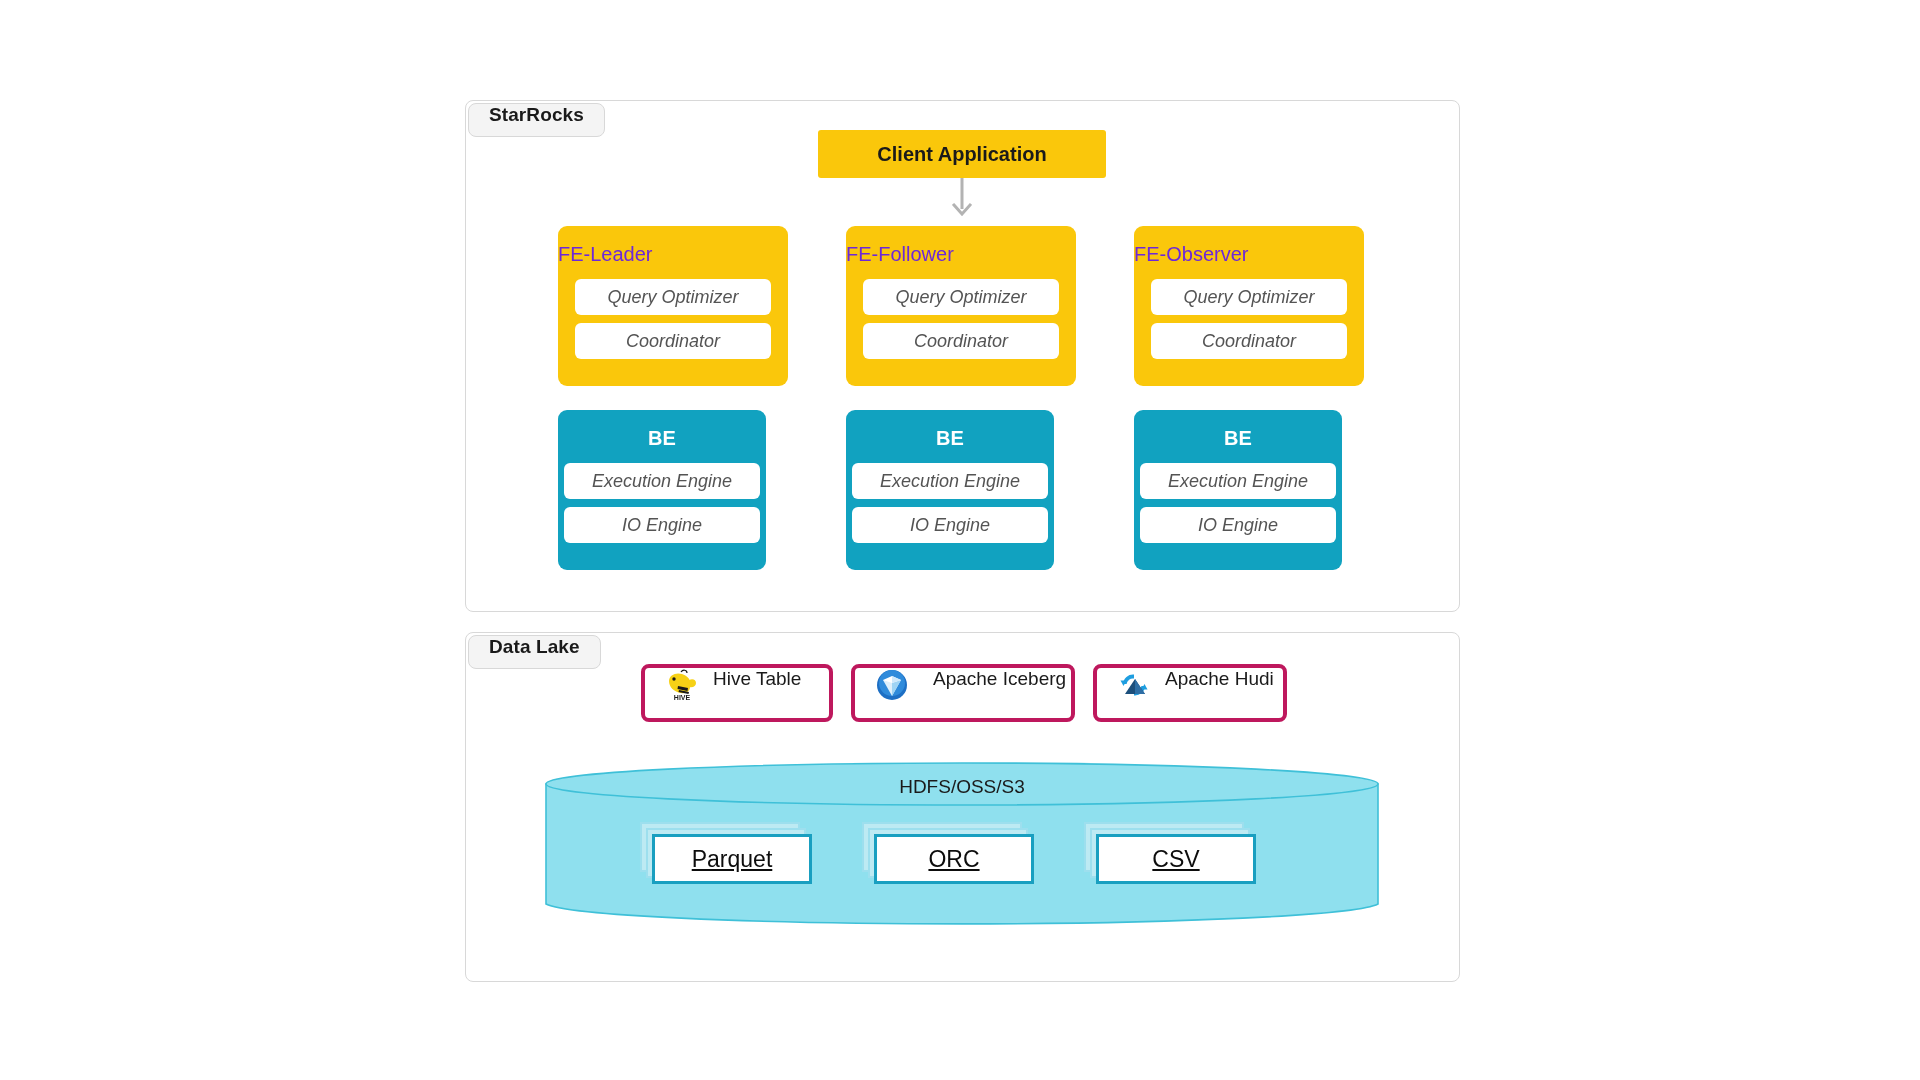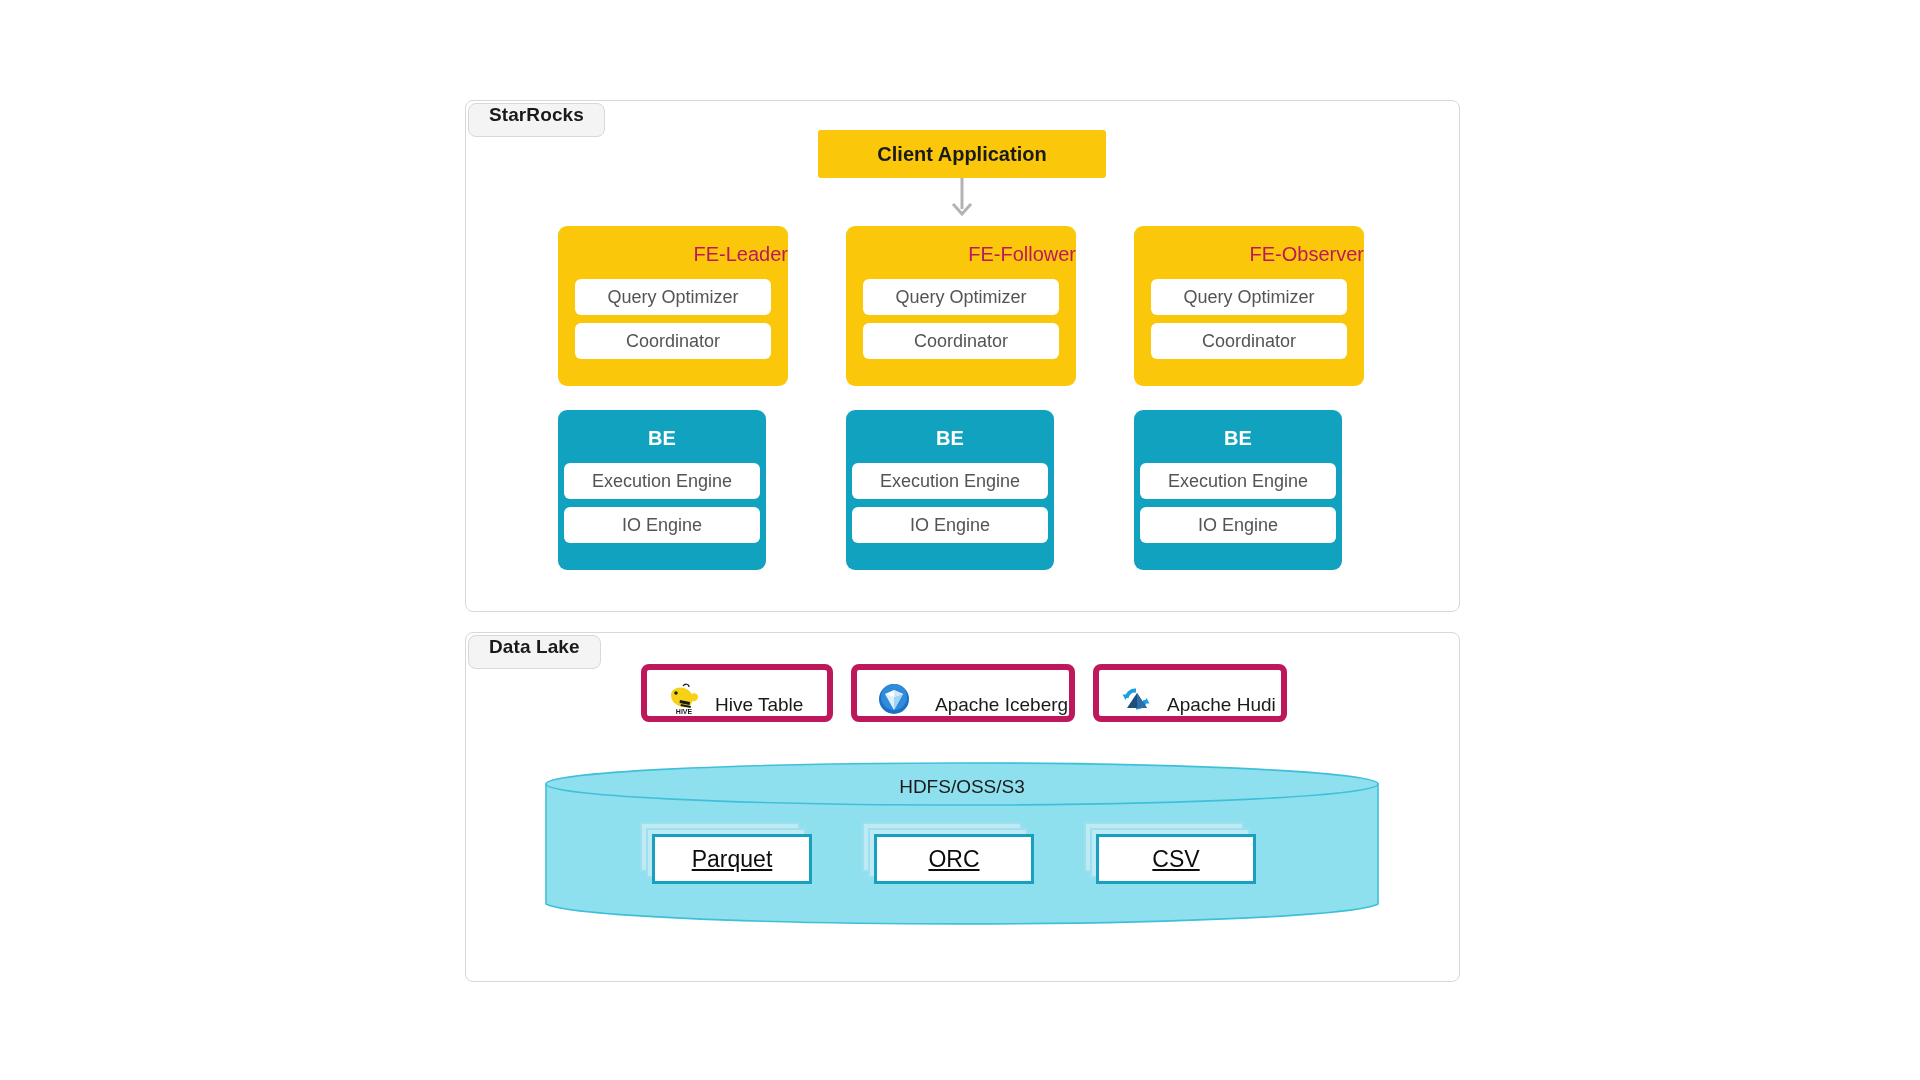"FE-Leader" .fe-title { color: #be185d -> #6d28d9; text-align: right -> left }
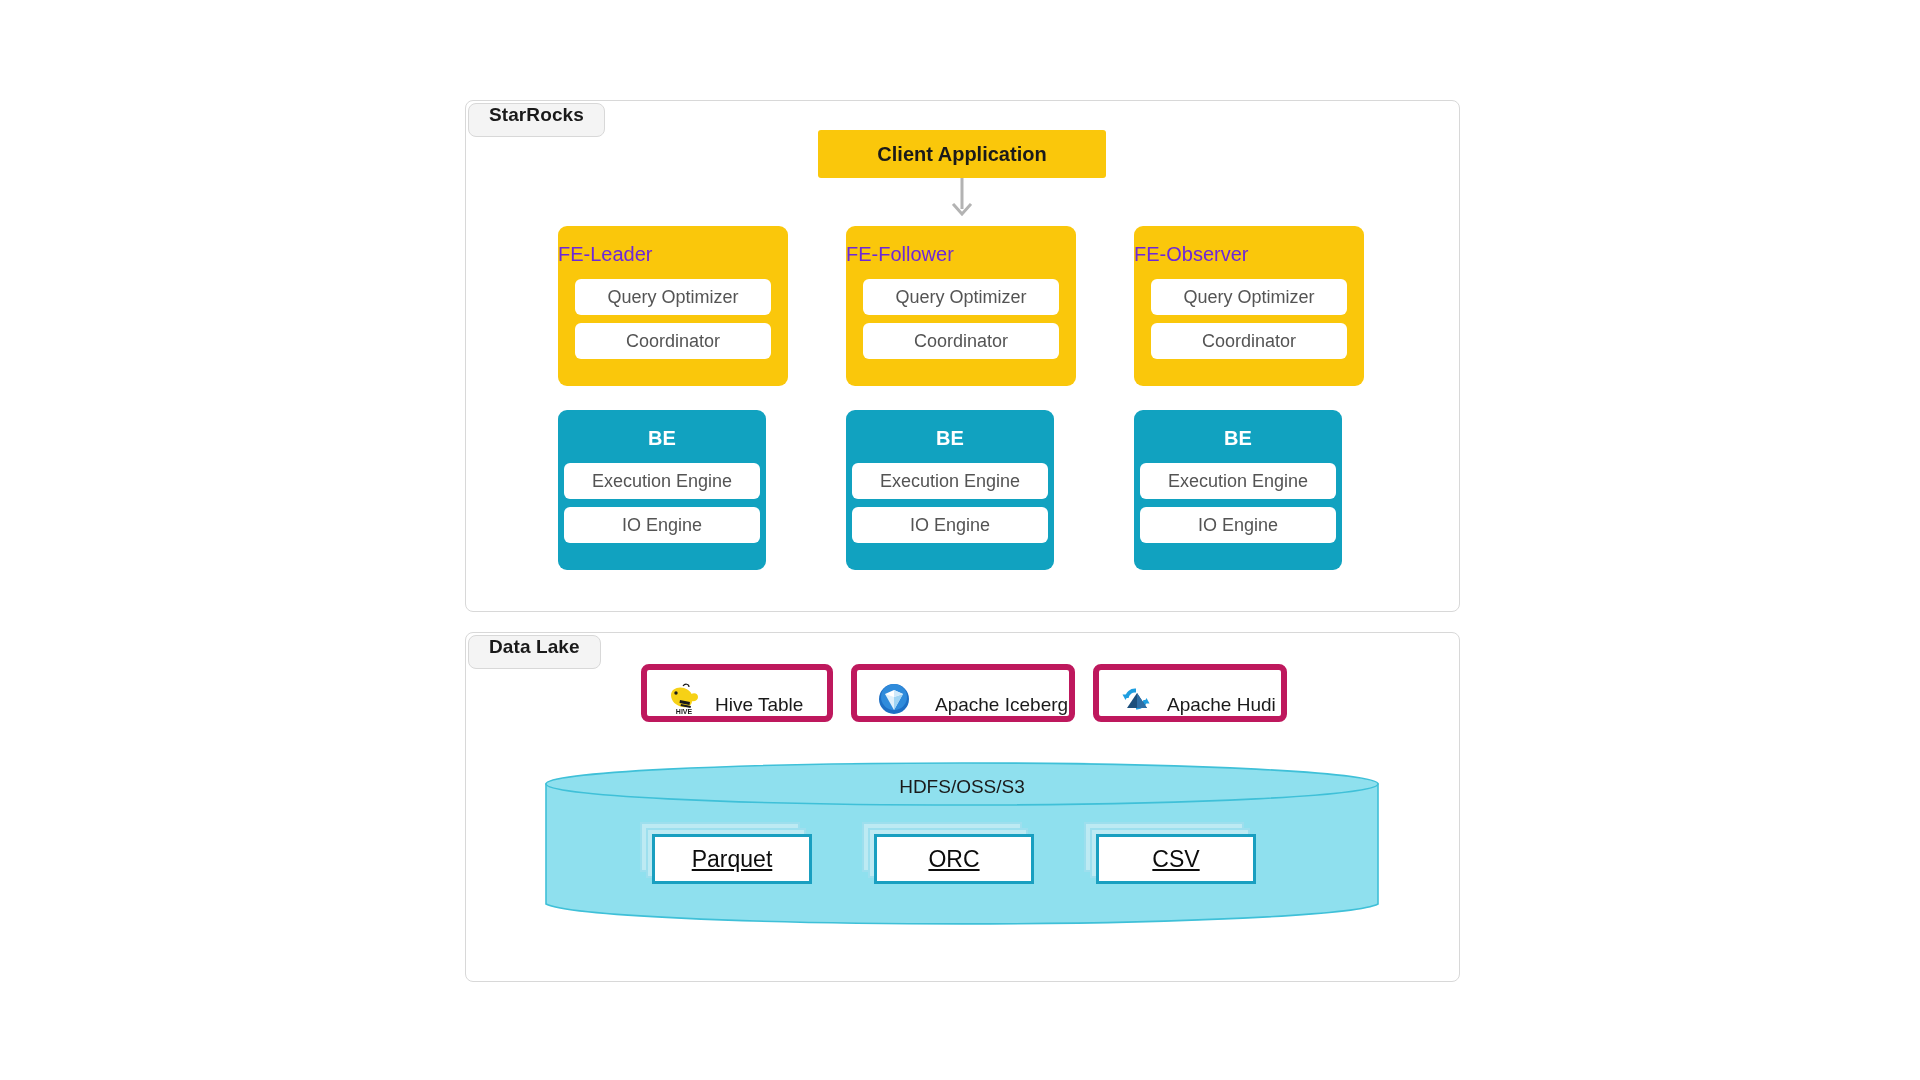"Query Optimizer" .inner-chip { font-style: none -> italic }
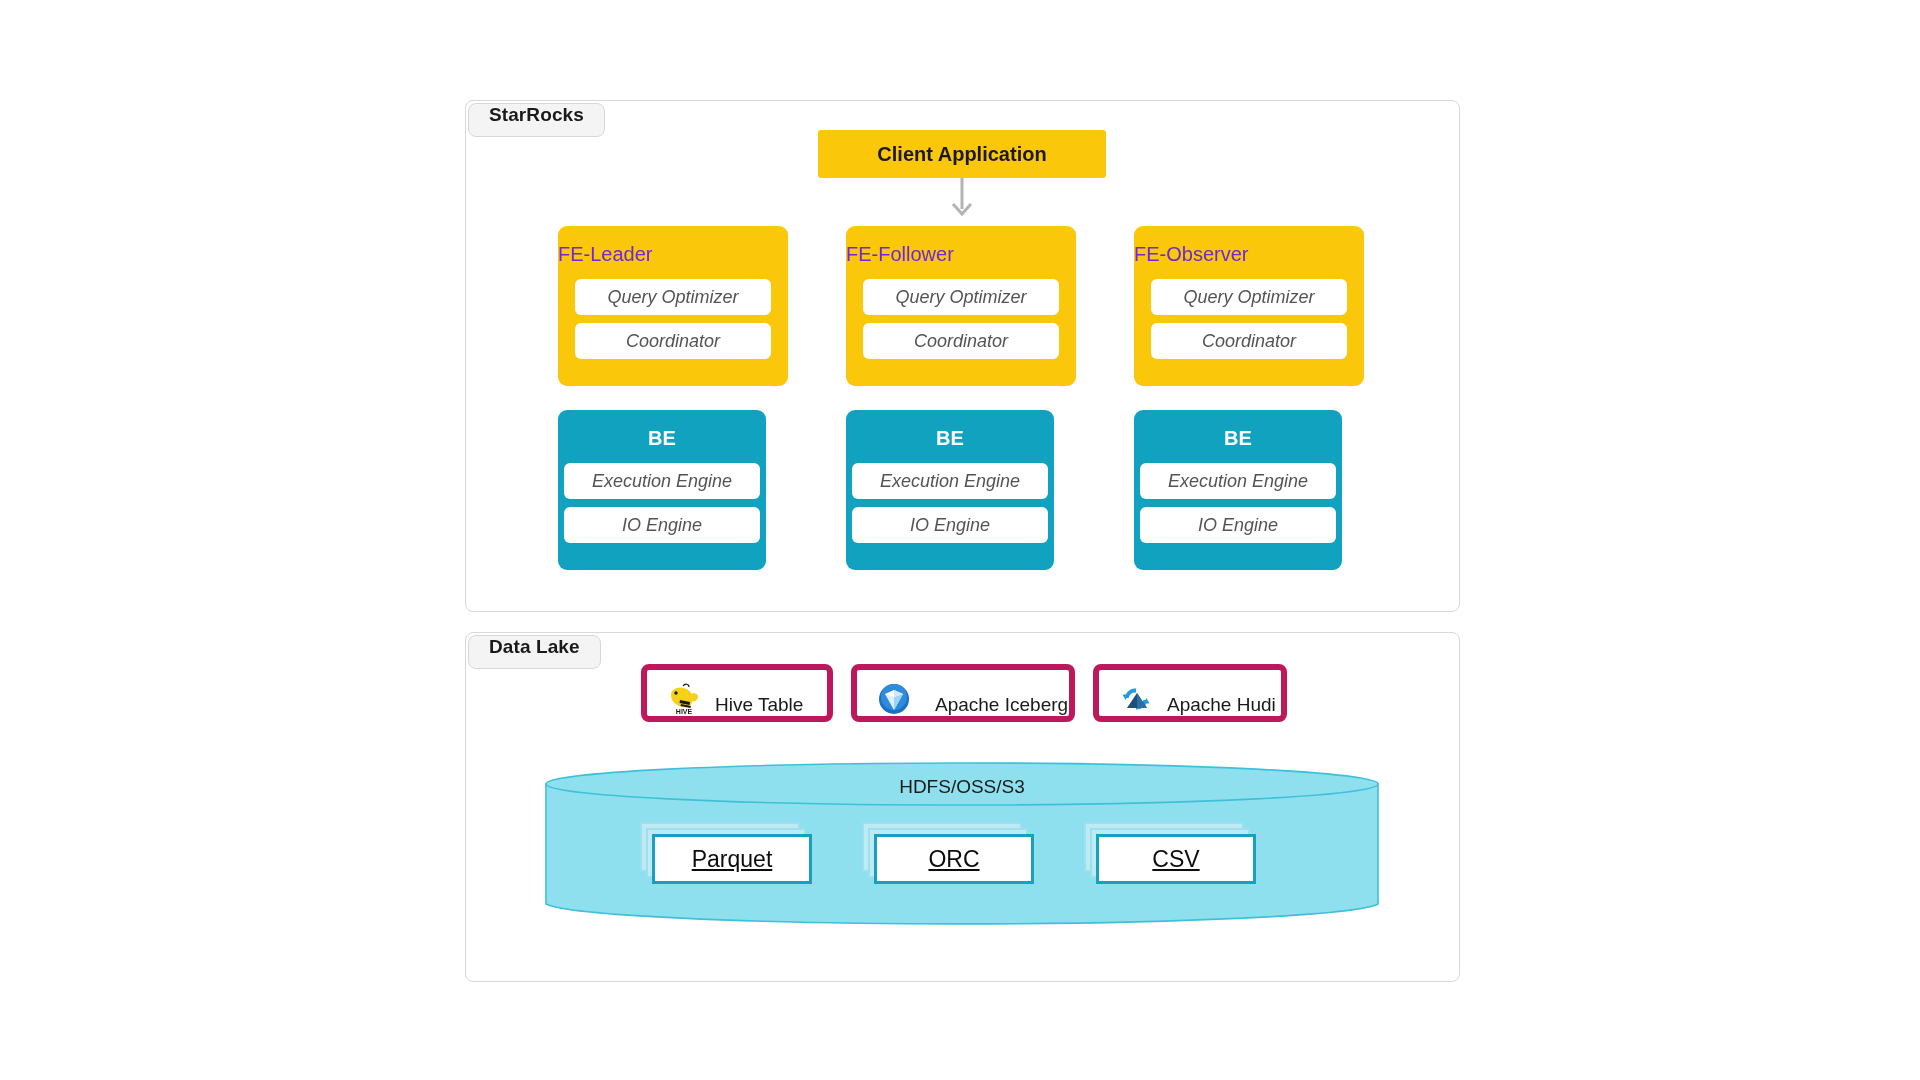"Hive Table" .format-pill { align-items: flex-end -> flex-start; border: 6px solid #be185d -> 4px solid #be185d }
